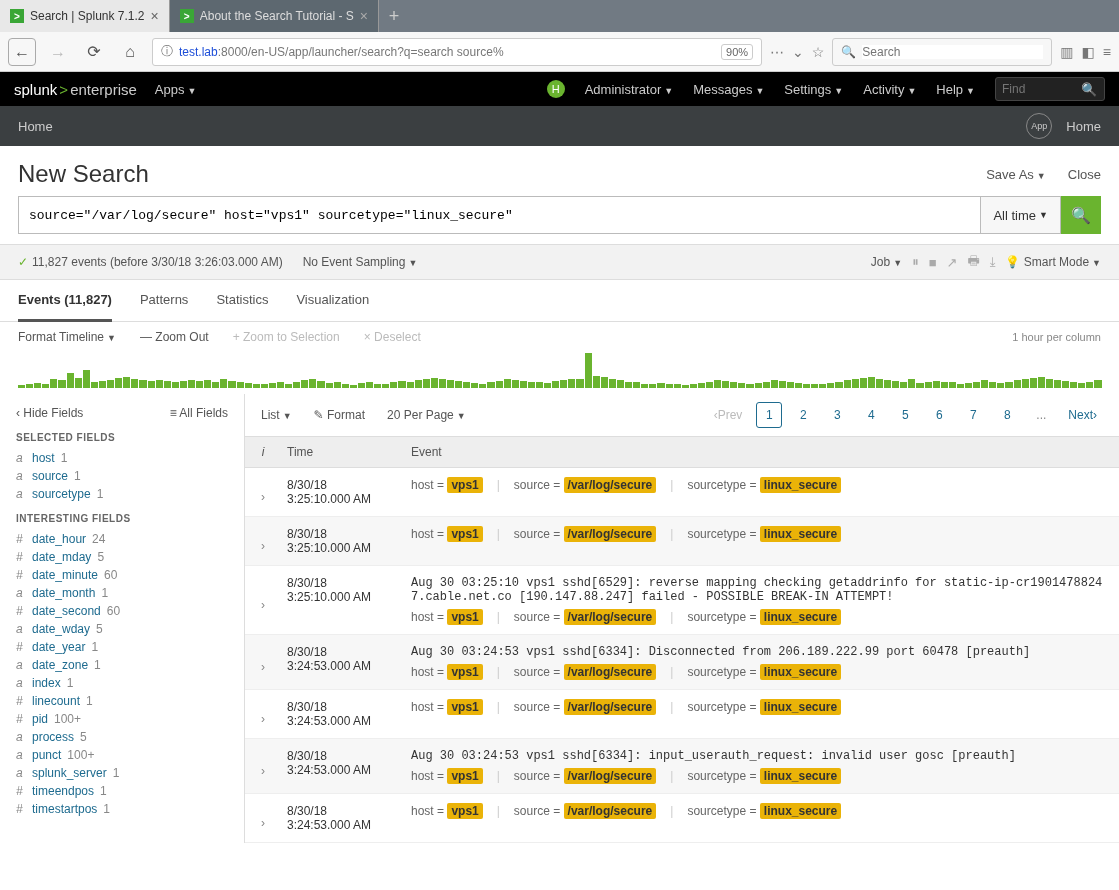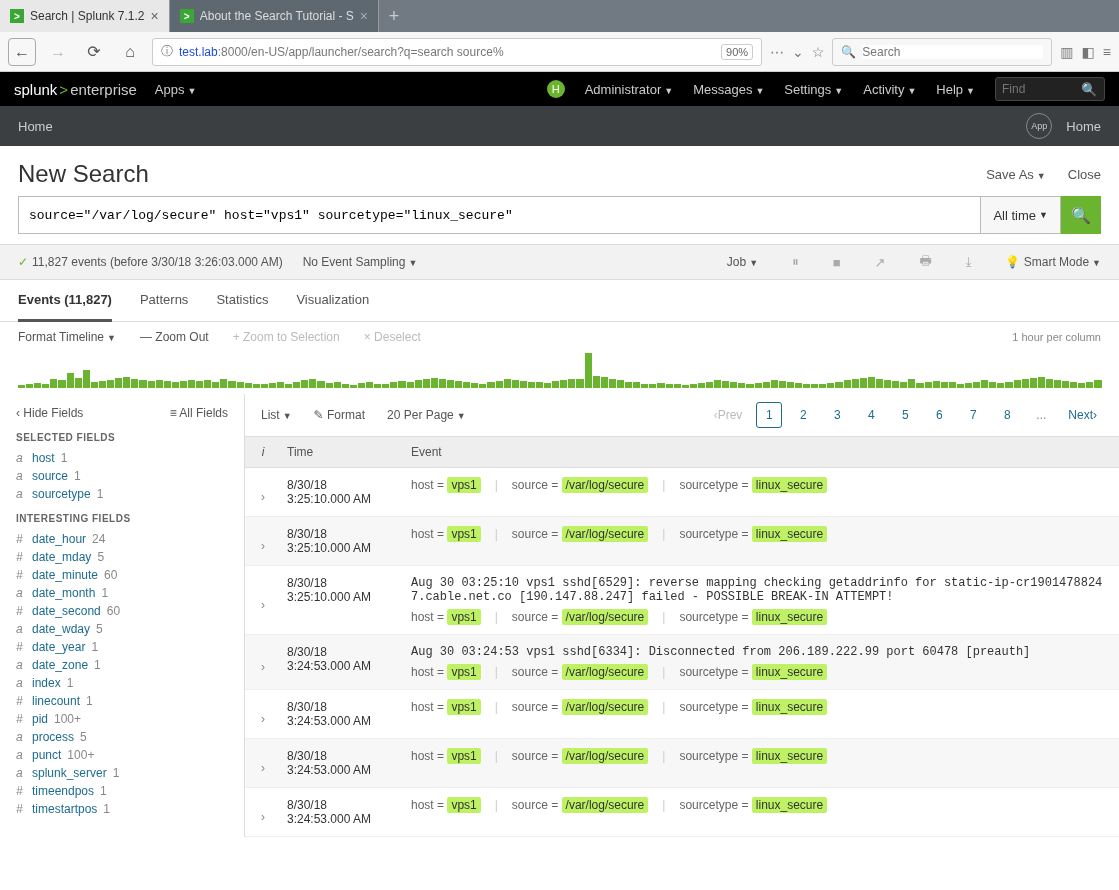"Job ▼" .status-row .right { gap: 34px -> 10px }
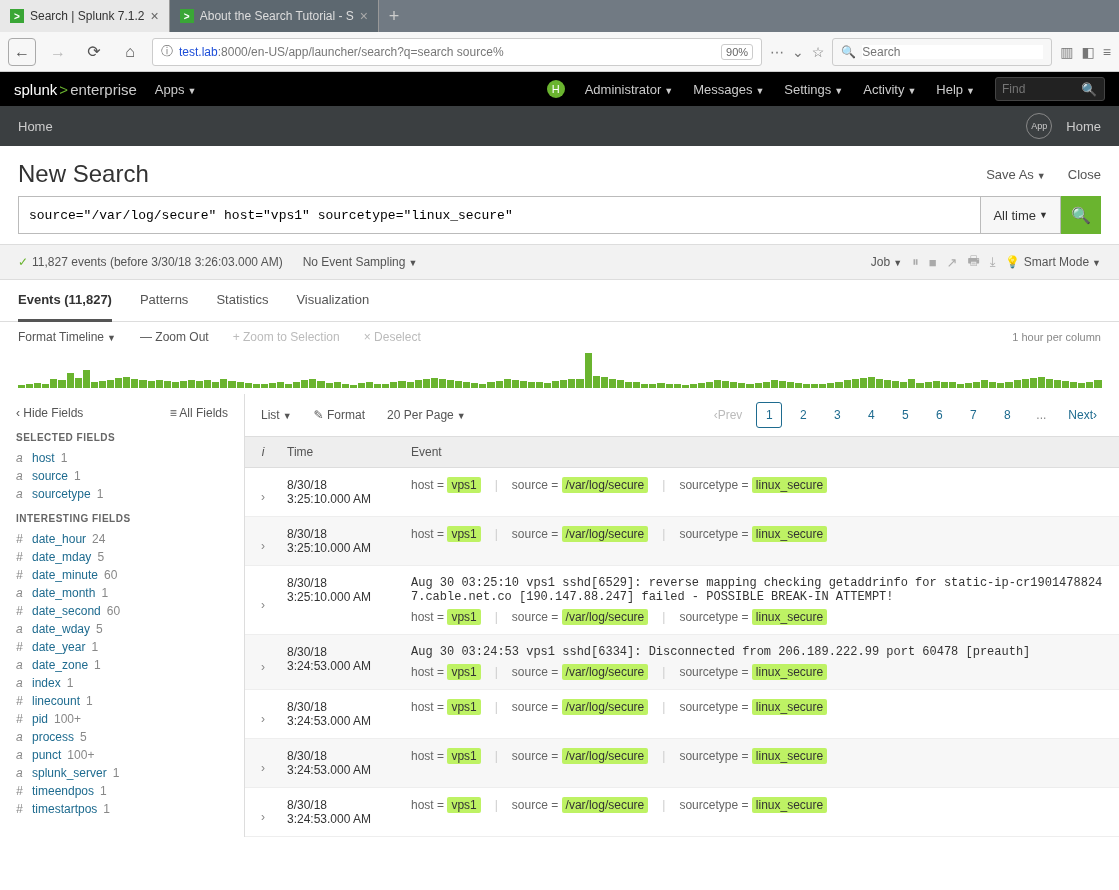"vps1" .ev-meta .v { background: #bef264 -> #eab308; font-weight: none -> bold }
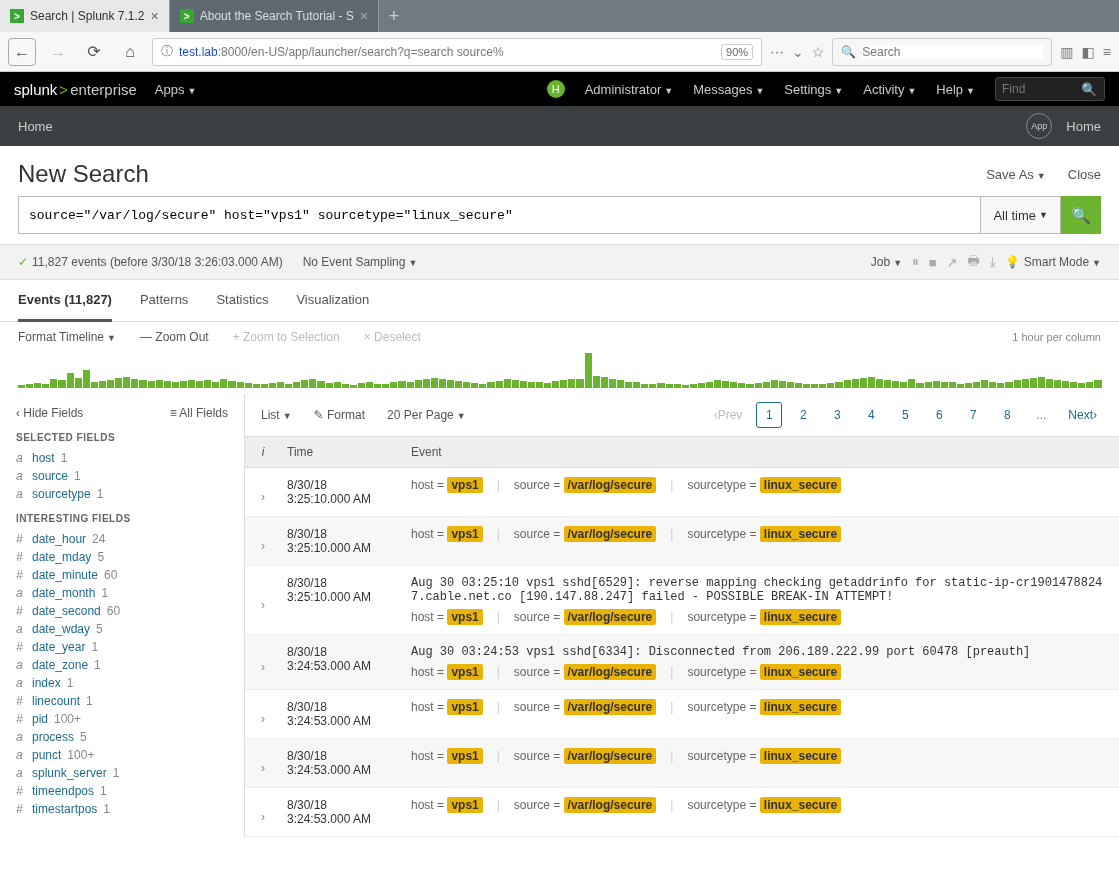"Aug 30 03:24:53 vps1 sshd[6334]:" div.raw { html: none -> <div>Aug 30 03:24:53 vps1 sshd[6334]: input_userauth_request: invalid user gosc [preauth]</div> }
